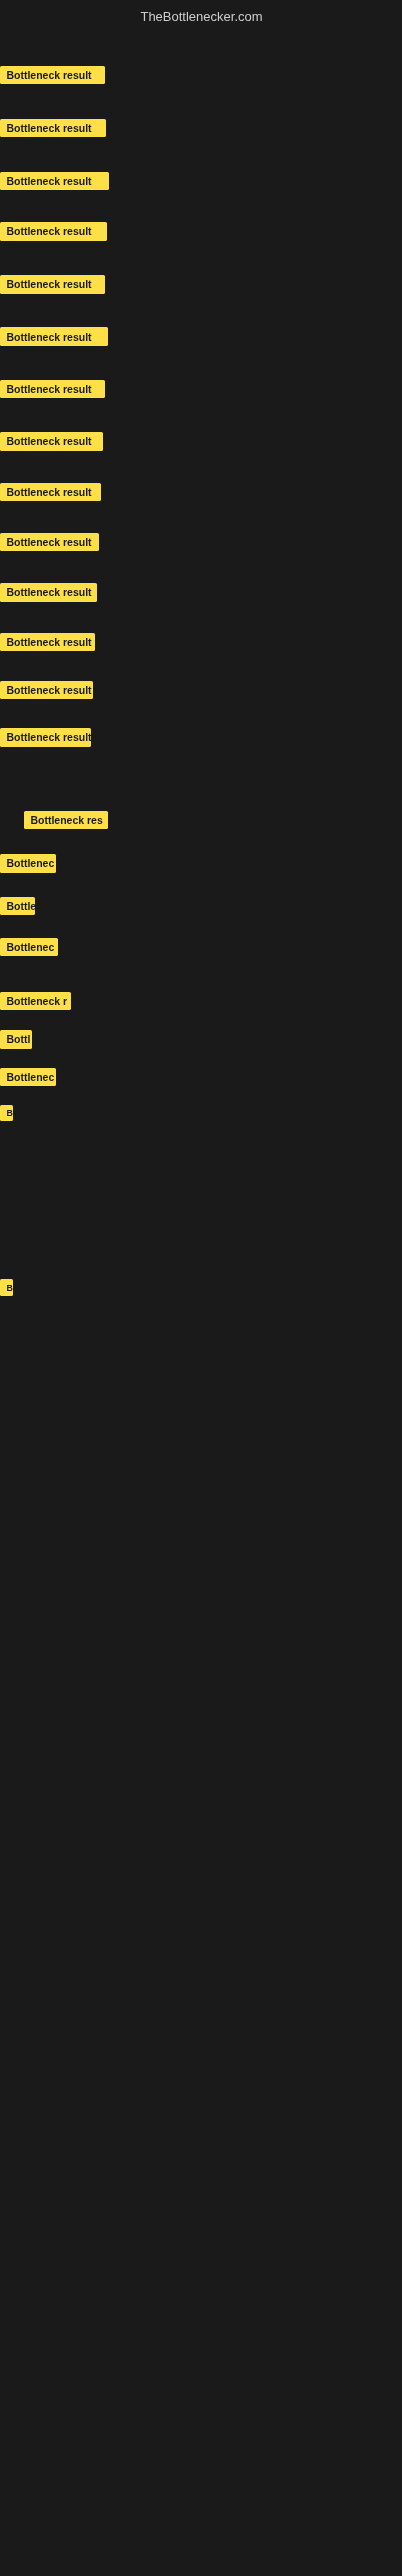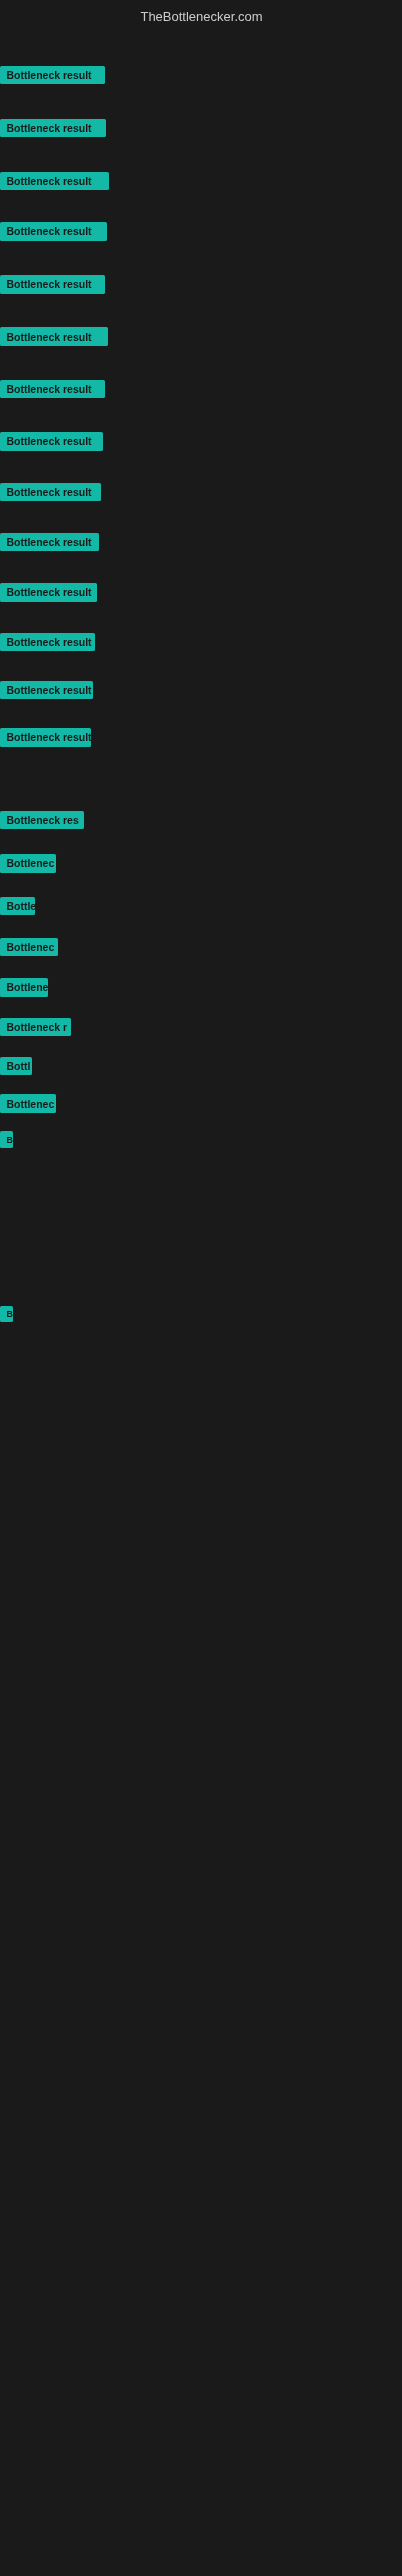"Bottleneck result" .bottleneck-badge { background-color: #14b8a6 -> #fde047 }
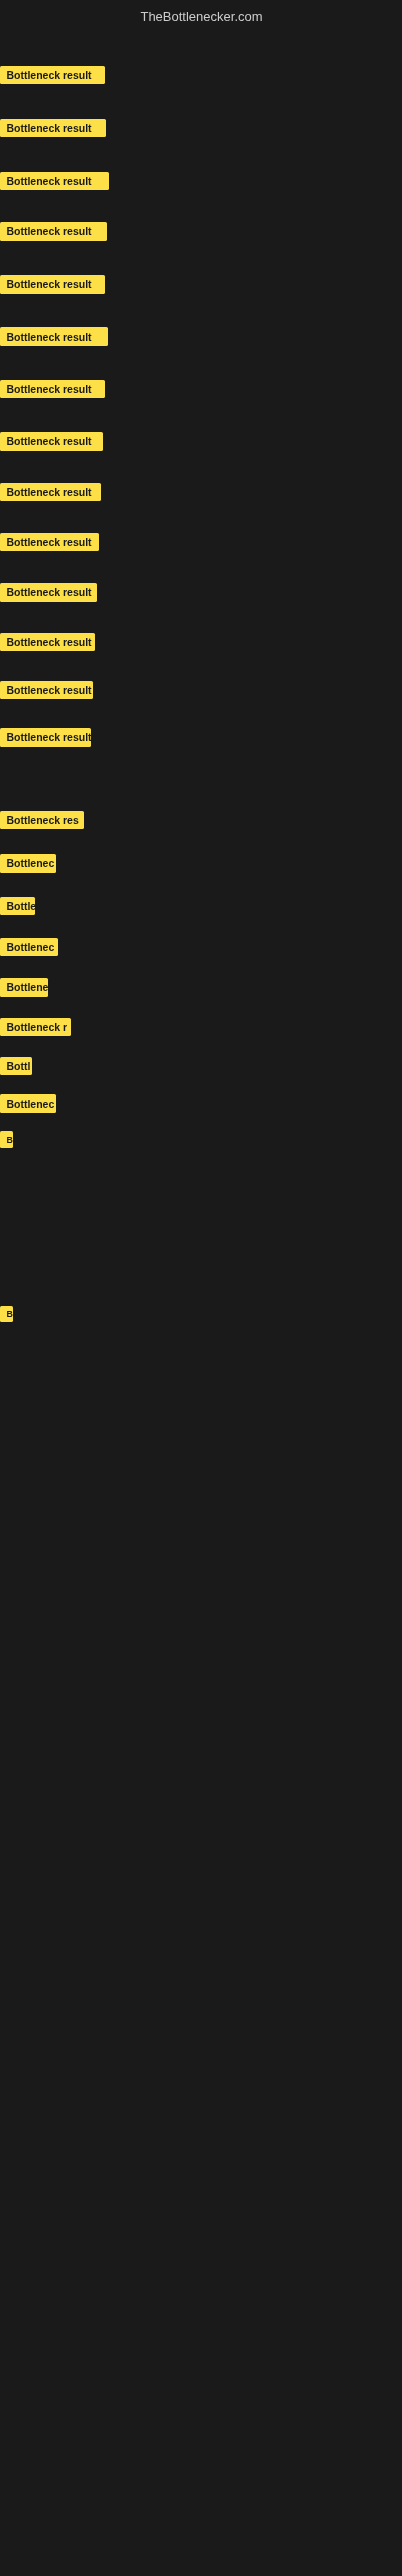"Bottleneck res" span.bottleneck-badge { margin-left: none -> 24px }
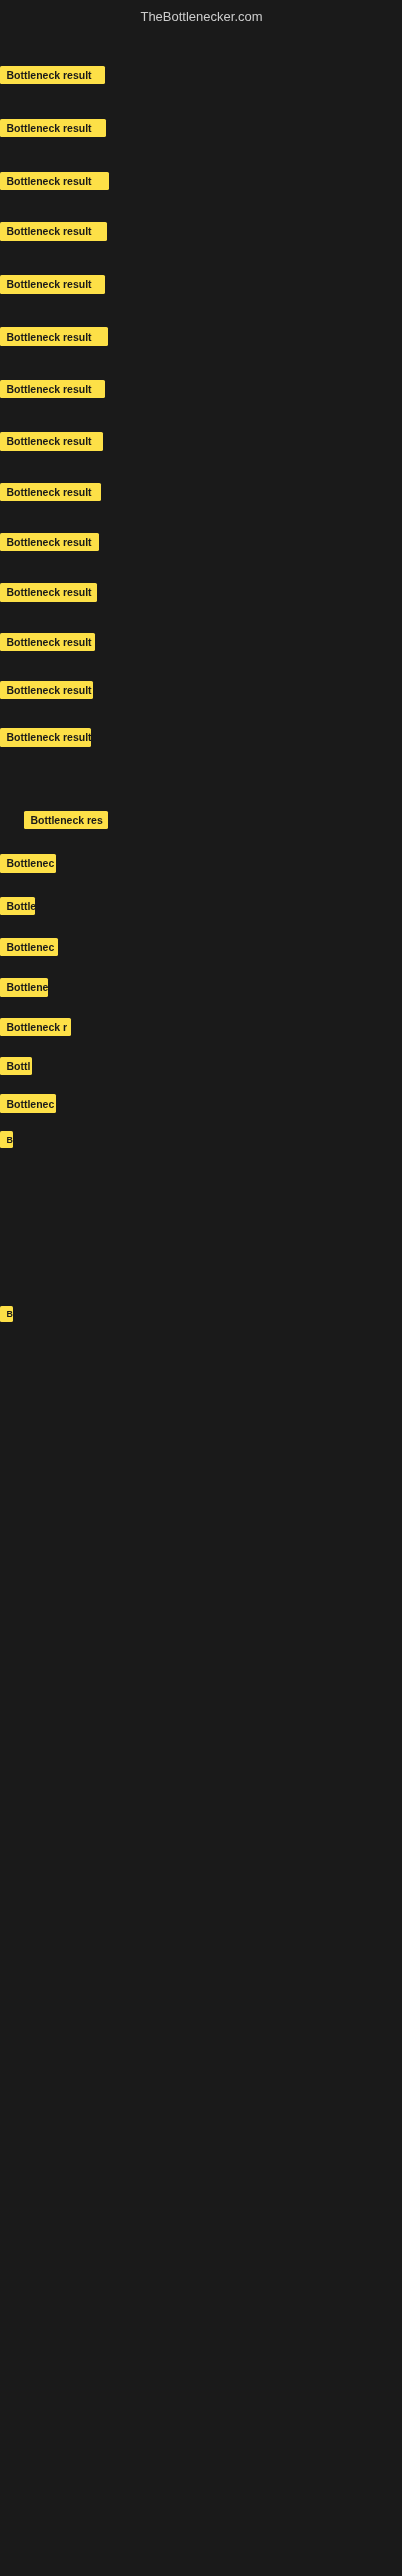"Bottlene" div.bottleneck-item { html: <div> <span>Bottlene</span> </div> -> none }
